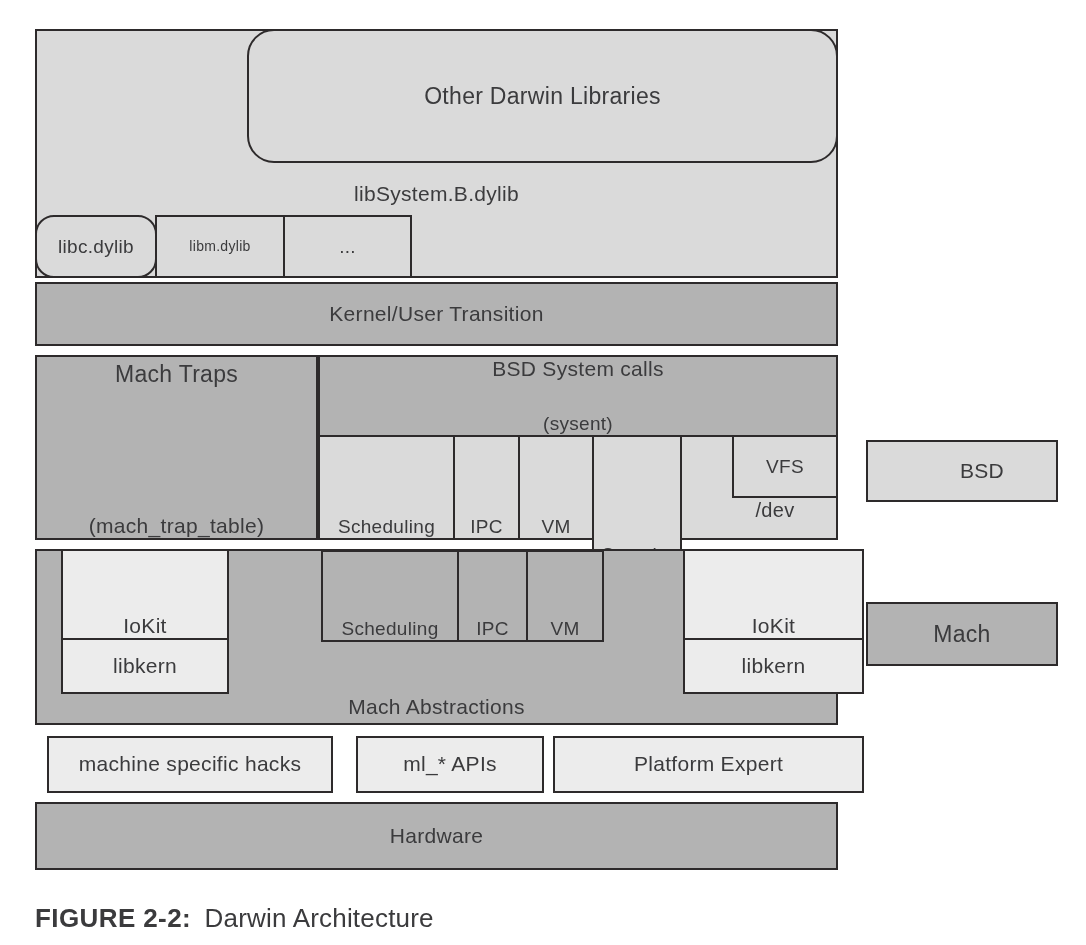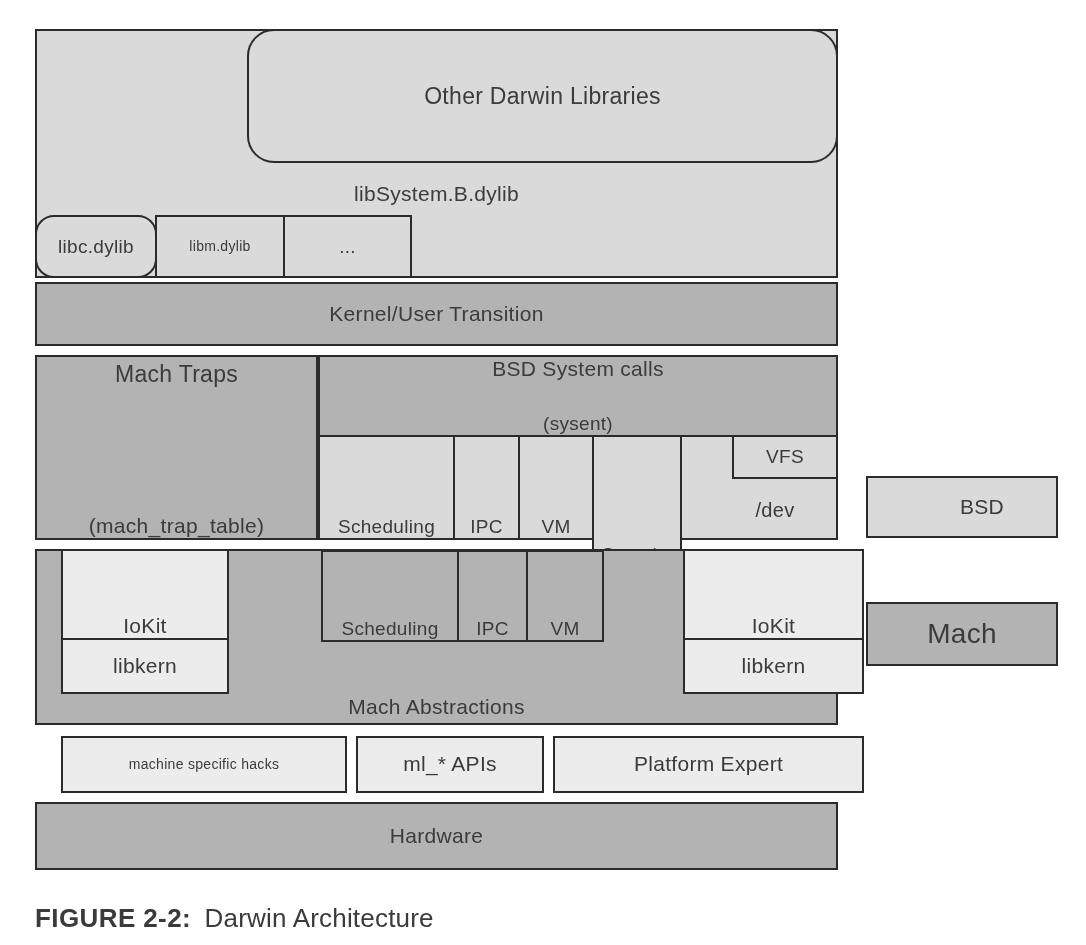"VFS" div.box { height: 44px -> 63px }
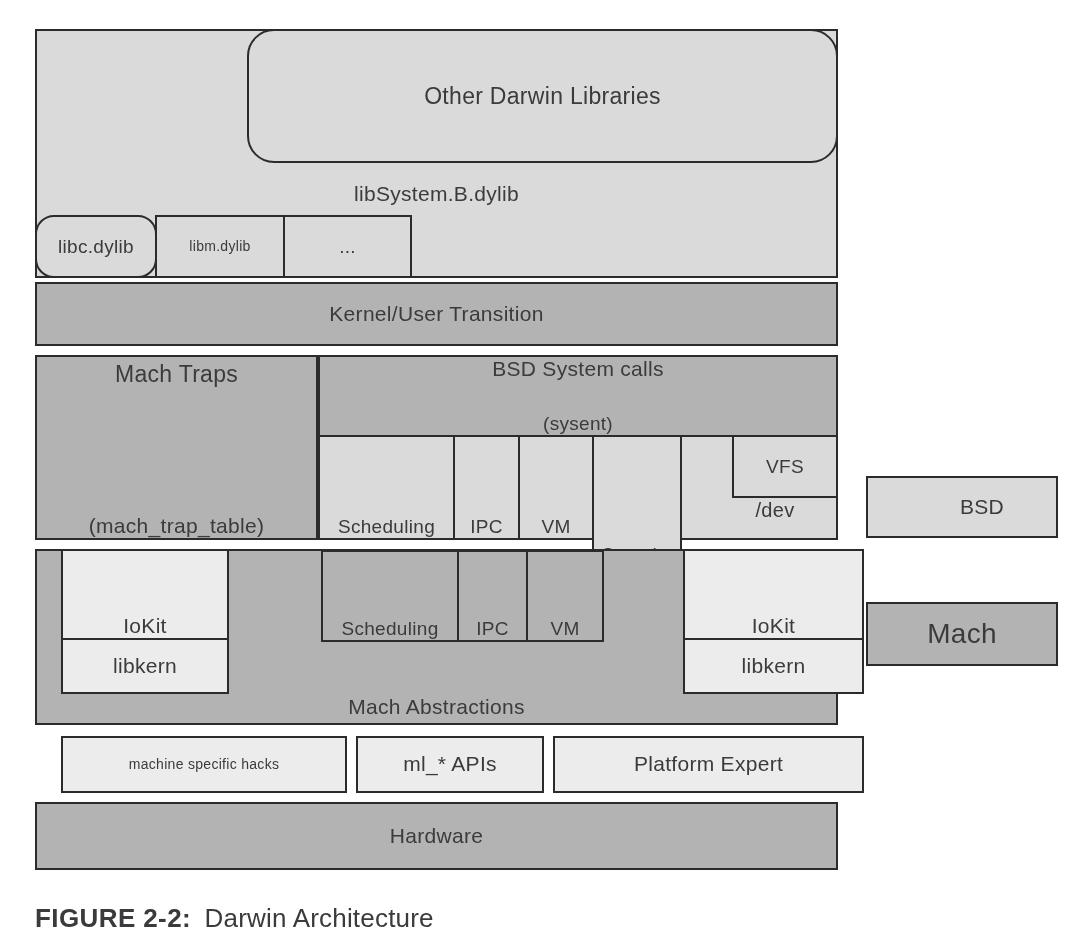"BSD" div.box { top: 476px -> 440px }
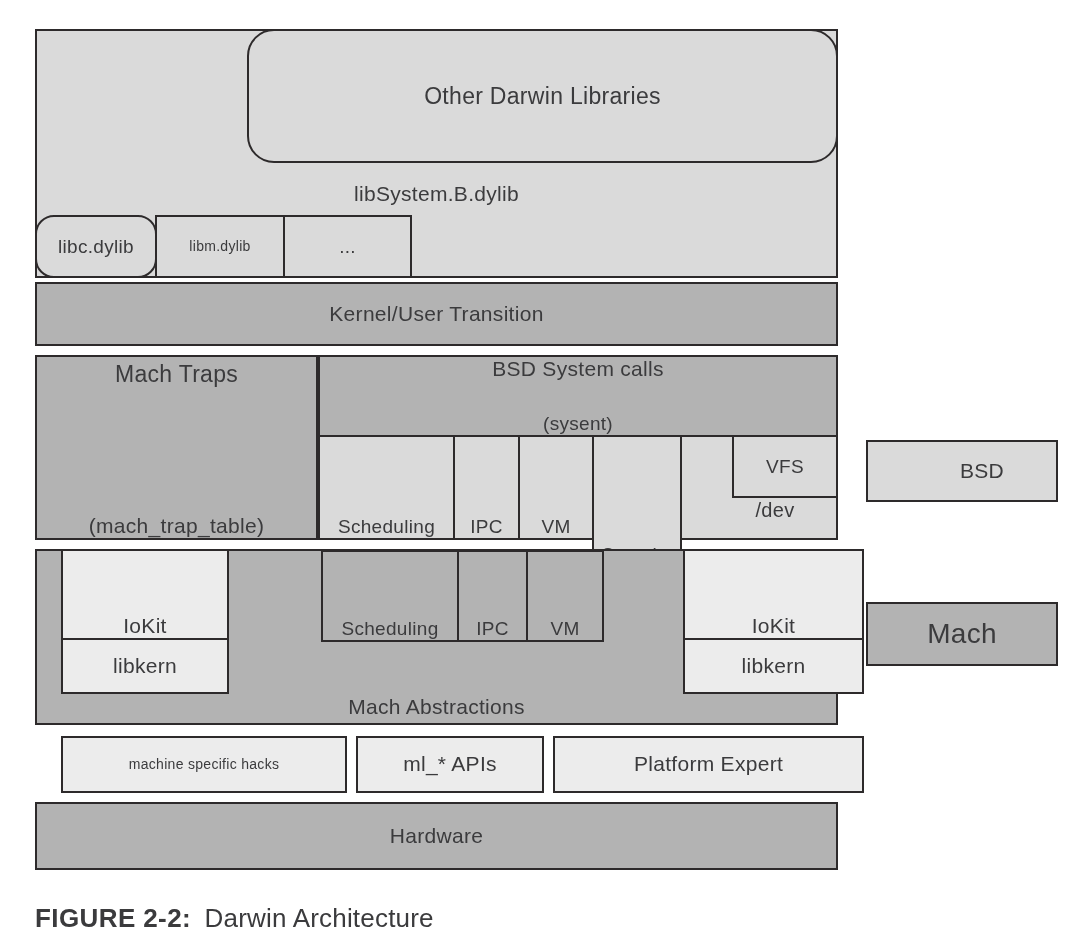"Mach" div.box { font-size: 28px -> 23px }
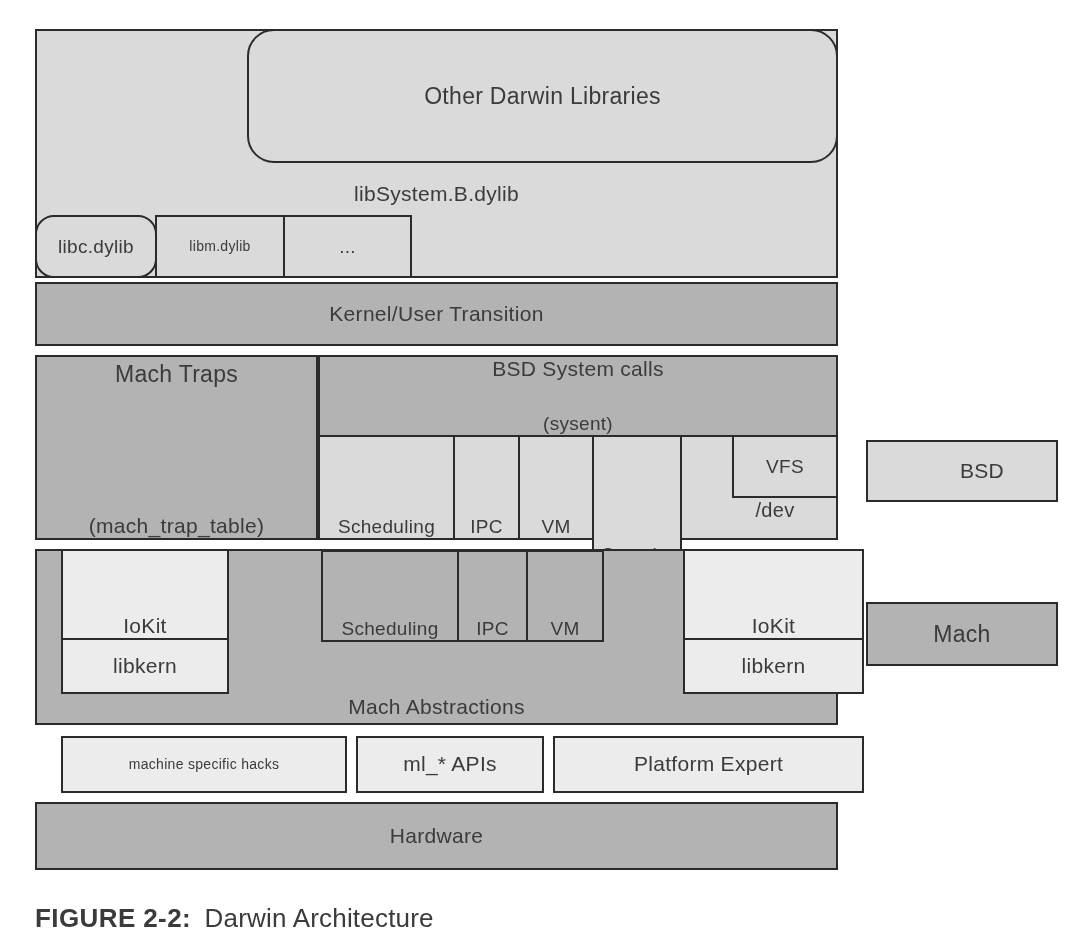"machine specific hacks" div.box { font-size: 14px -> 21px; left: 35px -> 21px }
